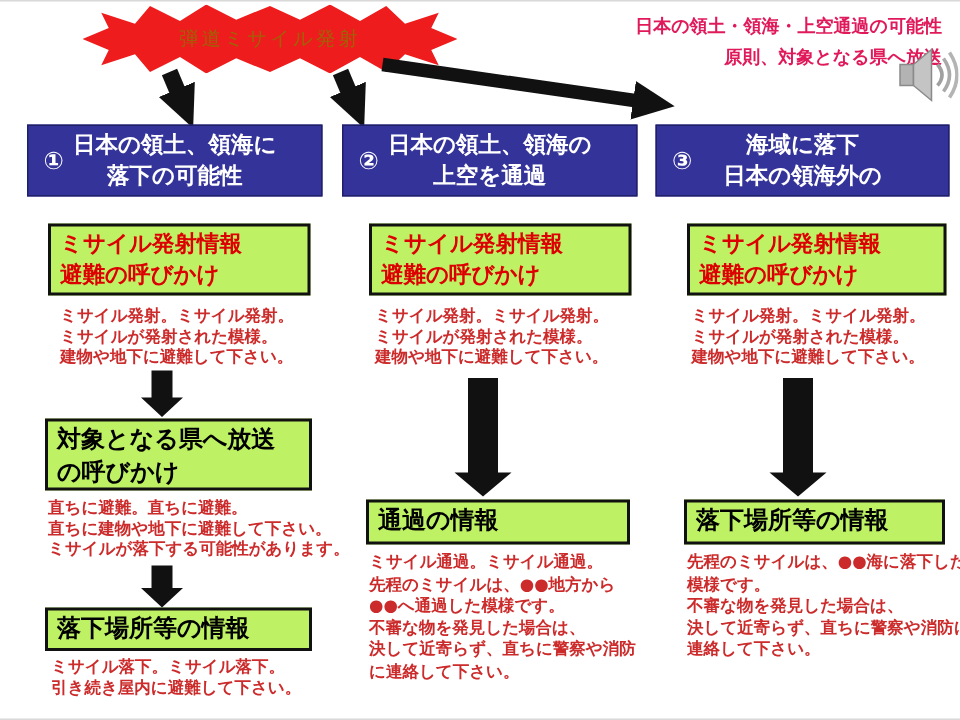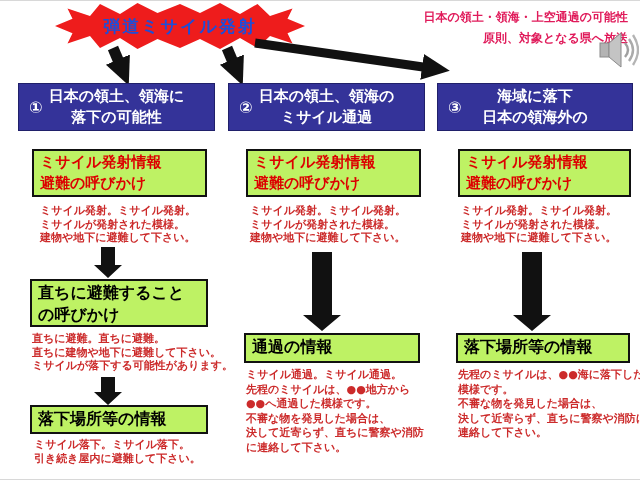"弾道ミサイル発射" .burst-label { color: #1d4ed8 -> #a16207; font-size: 17px -> 13px; font-weight: bold -> normal }
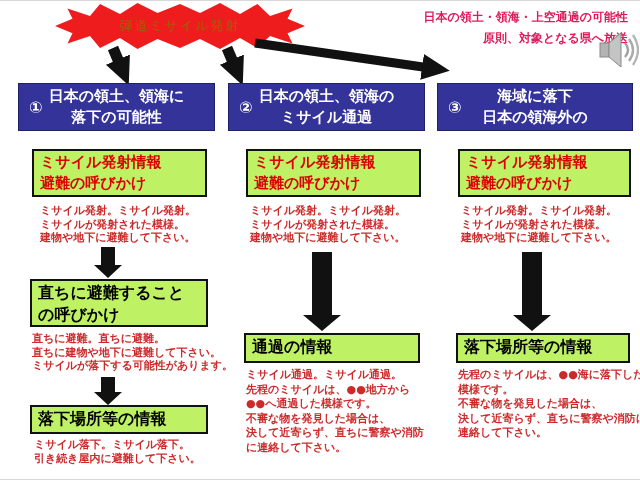"ミサイル通過" div { text: ミサイル -> 上空を }
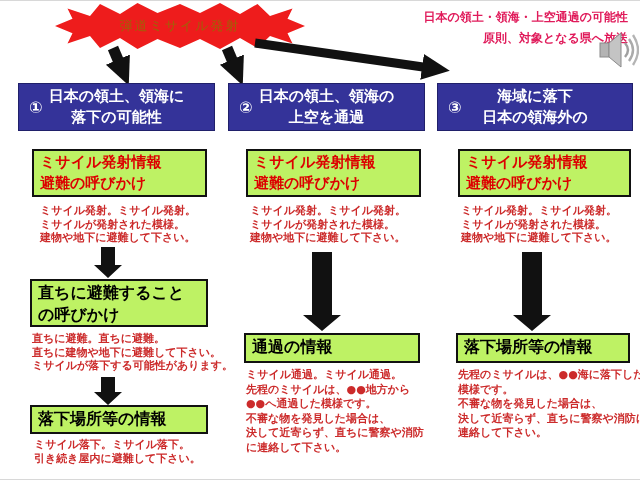"直ちに避難すること" div { text: 直ちに避難すること -> 対象となる県へ放送 }
